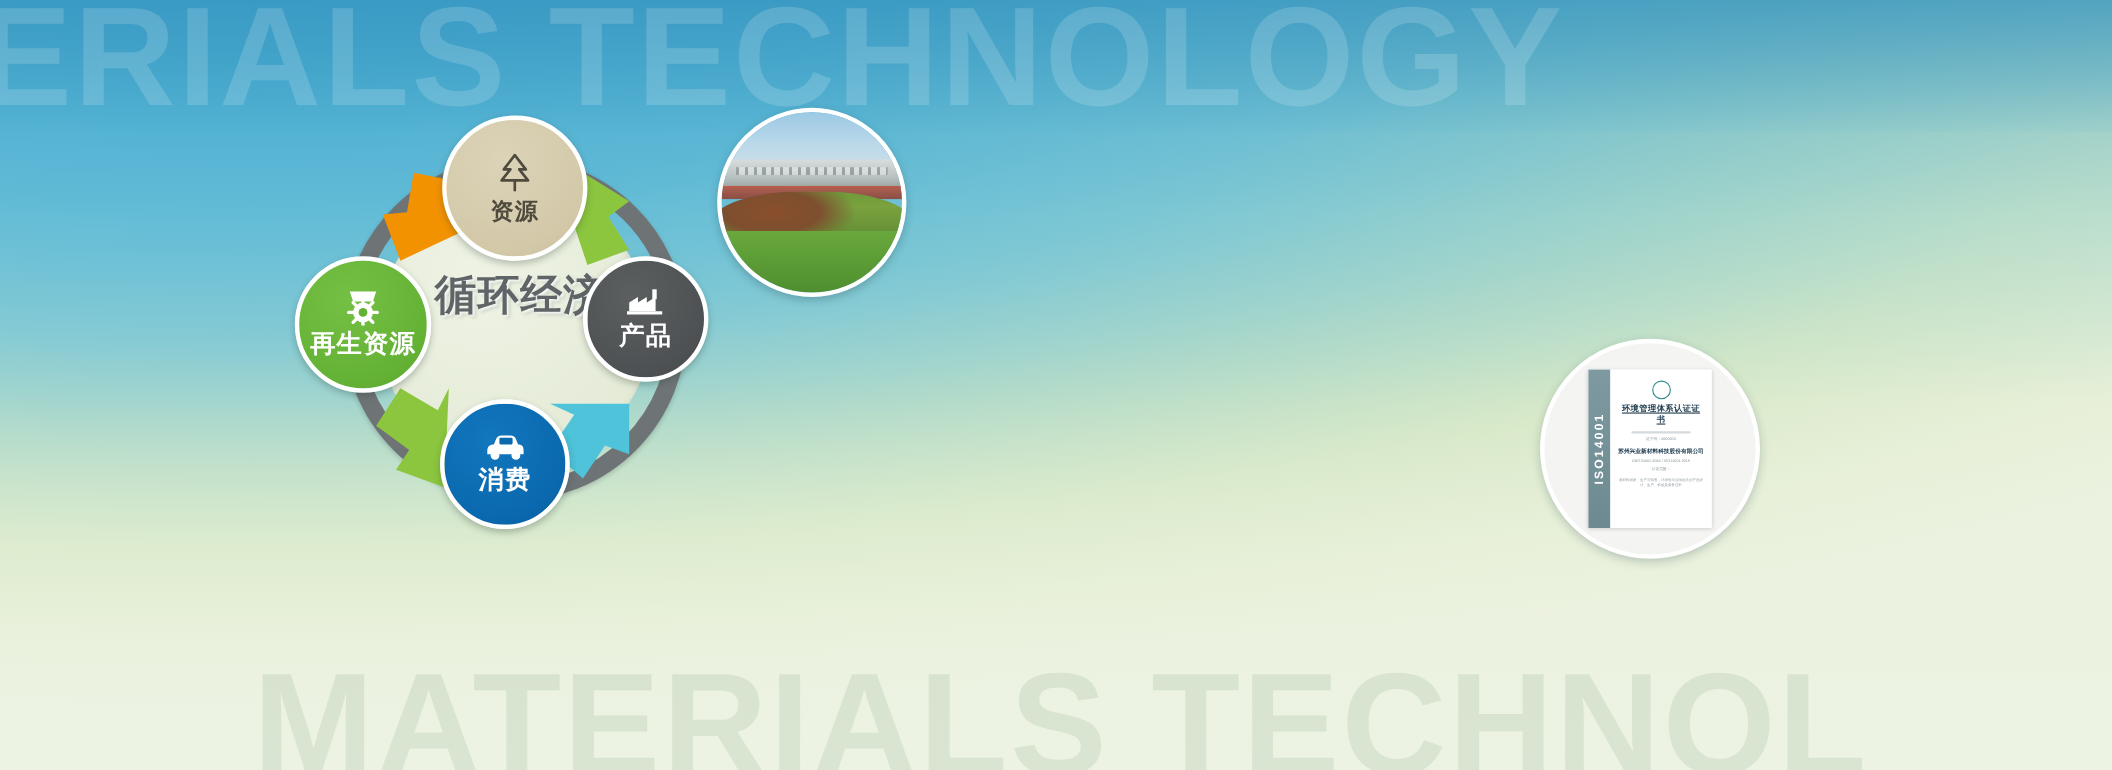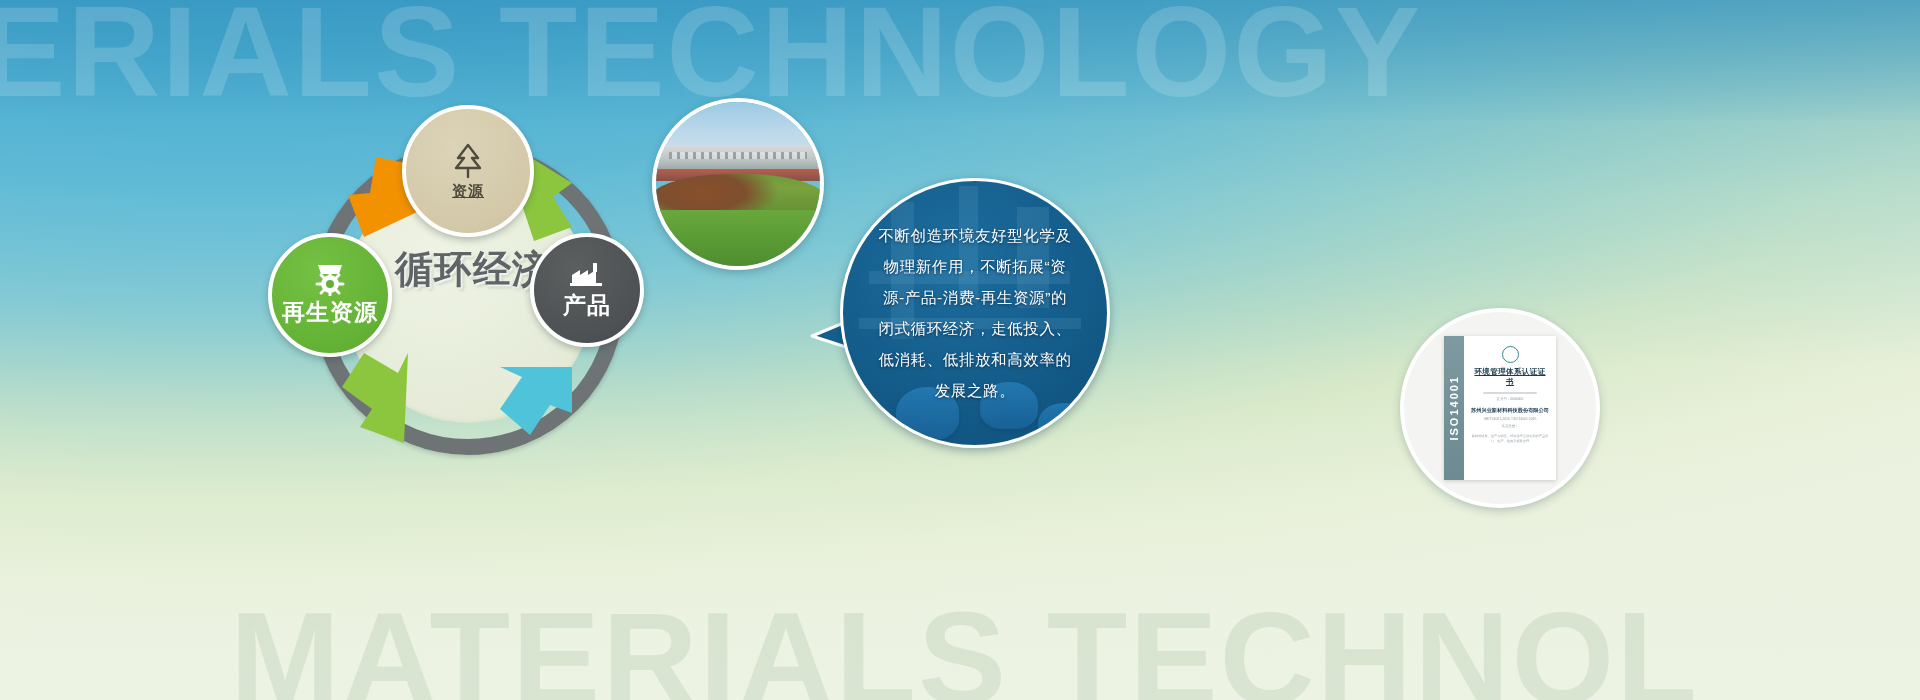"资源" .node-resource .nlabel { font-size: 15px -> 21px; text-decoration: underline -> none }
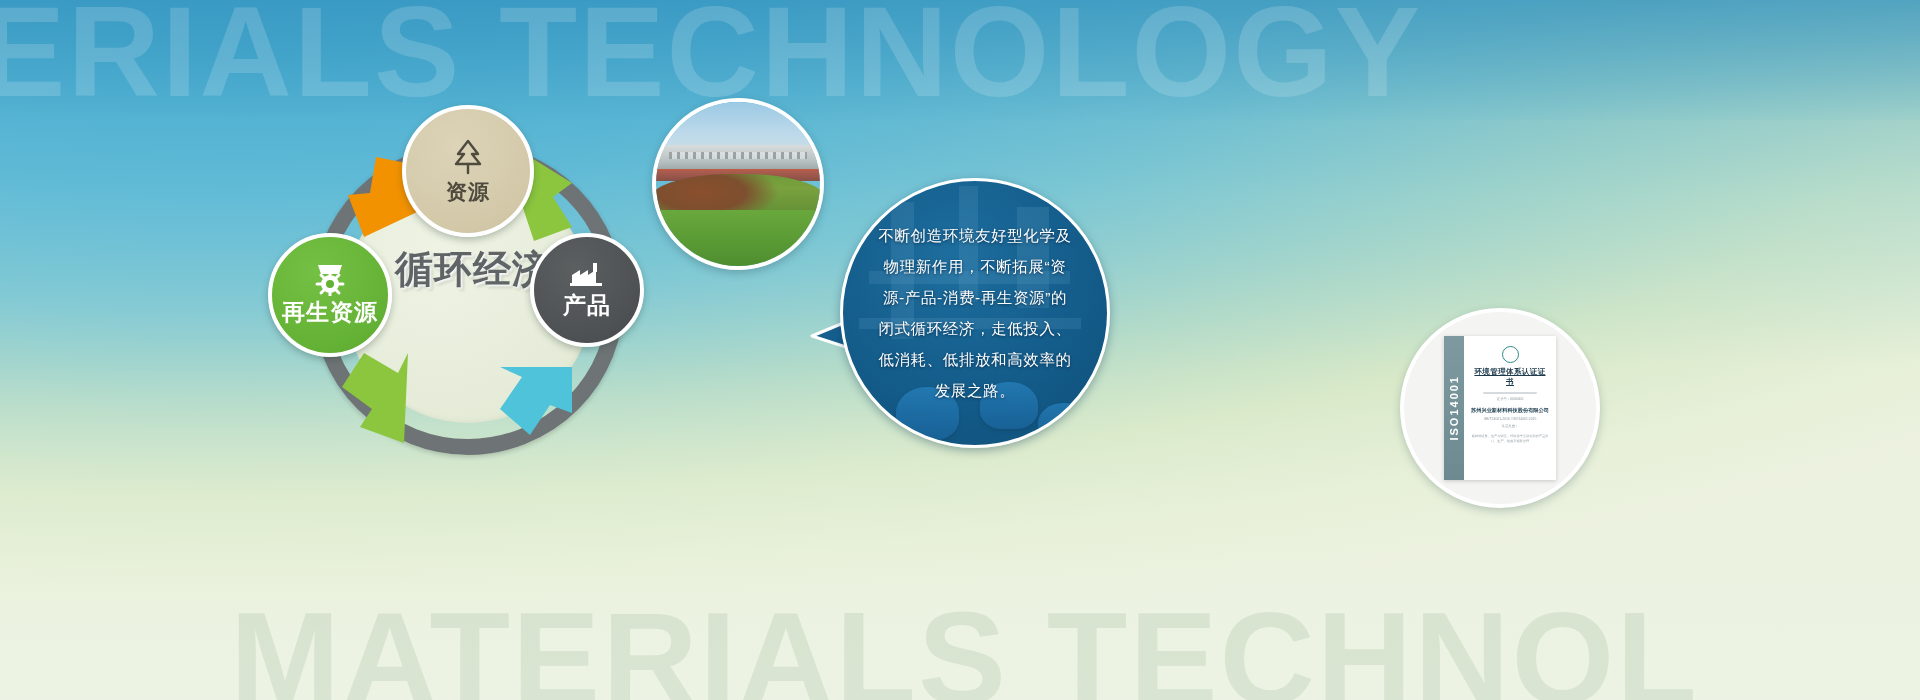"不断创造环境友好型化学及物理新作用，不断拓展“资源-产品-消费-再生资源”的闭式" div.bubble { html: <div> <svg> <path></path> </svg> <div> <div> <span></span> <span></span> <span></span> <span></span> <span></span> <span></span> <span></span> <span></span> </div> <div>不断创造环境友好型化学及物理新作用，不断拓展“资源-产品-消费-再生资源”的闭式循环经济，走低投入、低消耗、低排放和高效率的发展之路。</div> </div> </div> -> none }
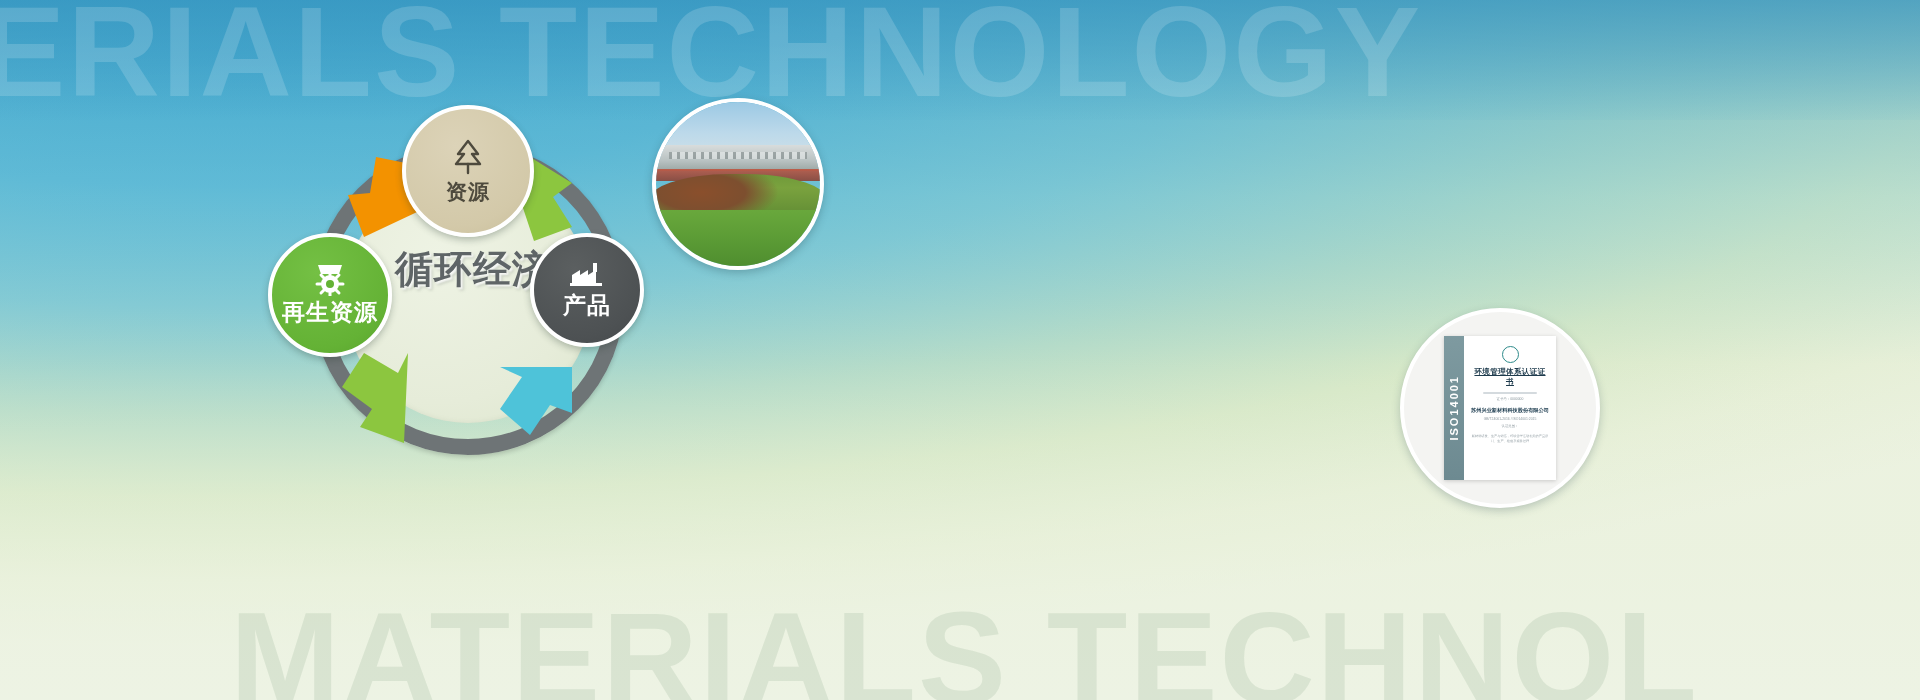"消费" div.node { html: none -> <div> <span> <svg> <g> <path></path> <rect></rect> <circle></circle> <circle></circle> </g> </svg> </span> <span>消费</span> </div> }
